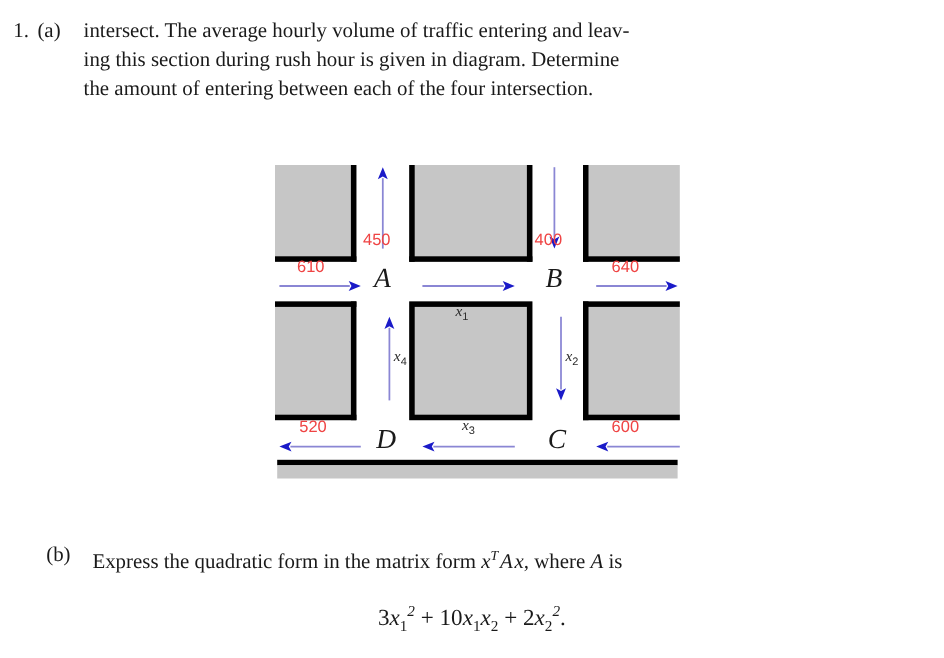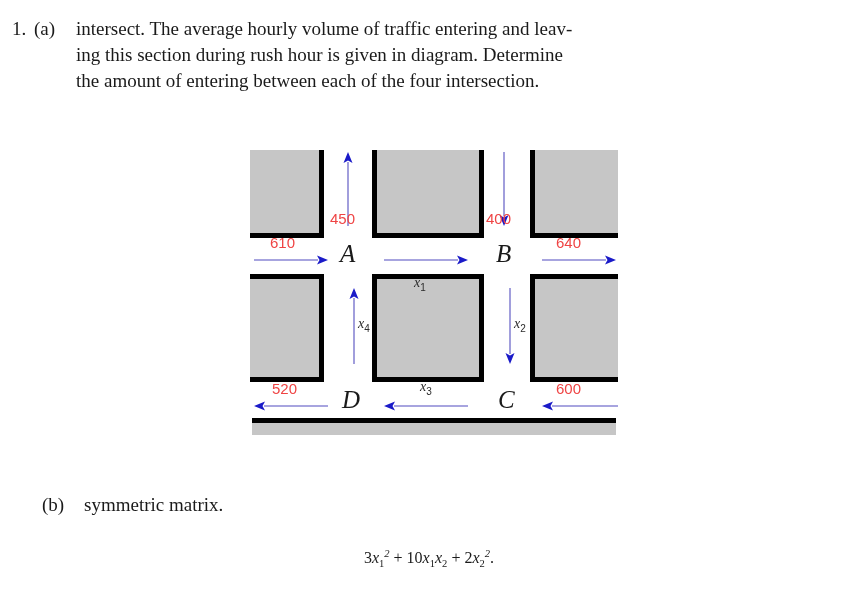"Express the quadratic form in" span.ln { html: none -> <span><span>Express the quadratic form in the matrix form </span><span>x<span>T</span> A x</span><span>, where </span><span>A</span><span> is</span></span> }
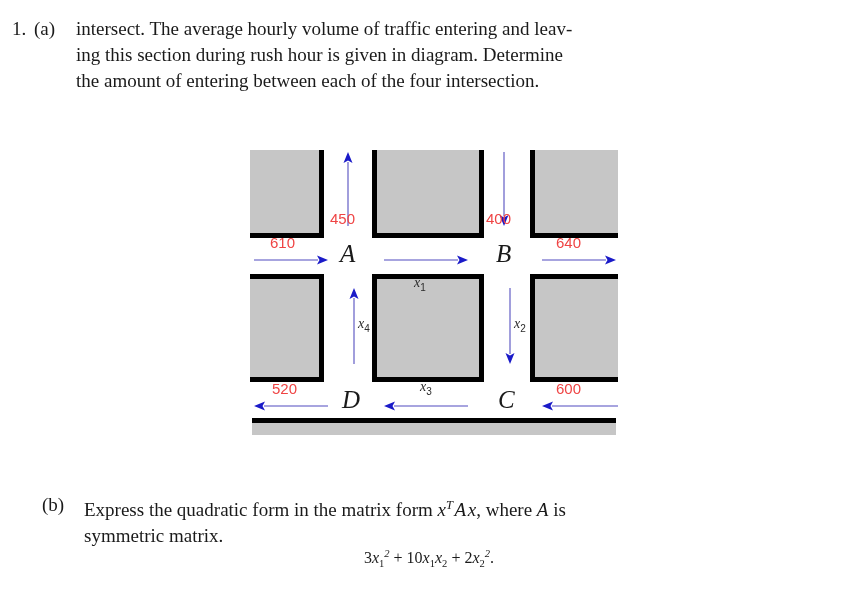"symmetric matrix." span.ln { html: <span>symmetric matrix.</span> -> none }
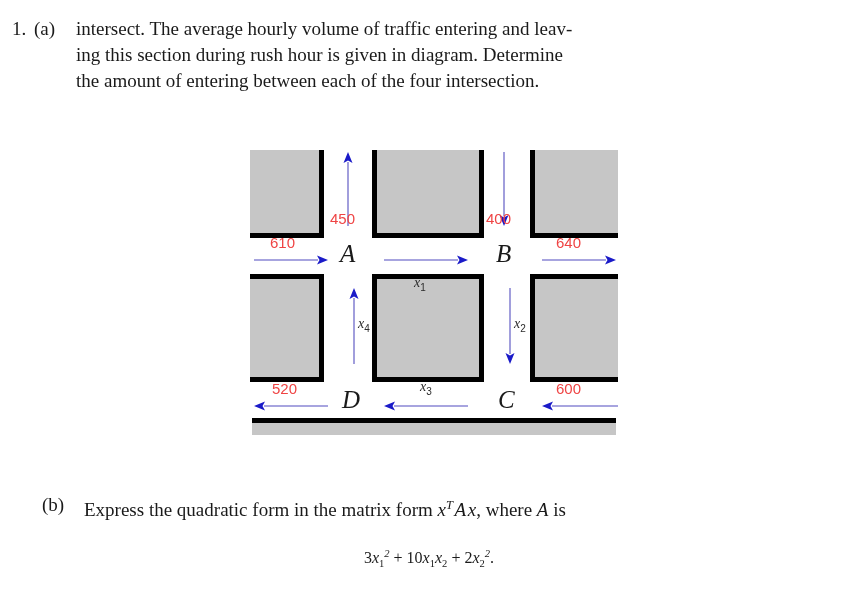"3x12 + 10x1x2 + 2x22." #equation { font-size: 16px -> 21px }
